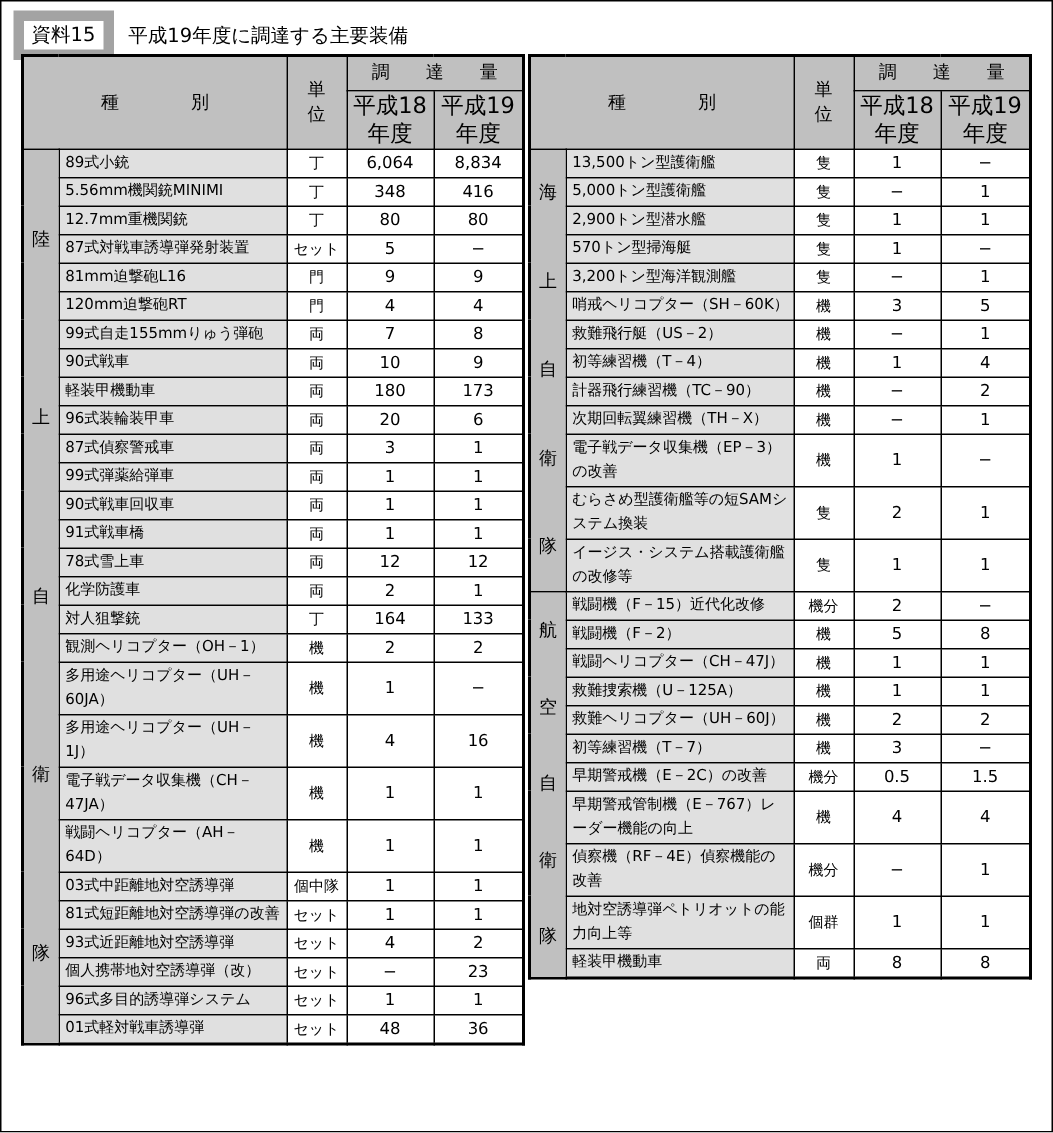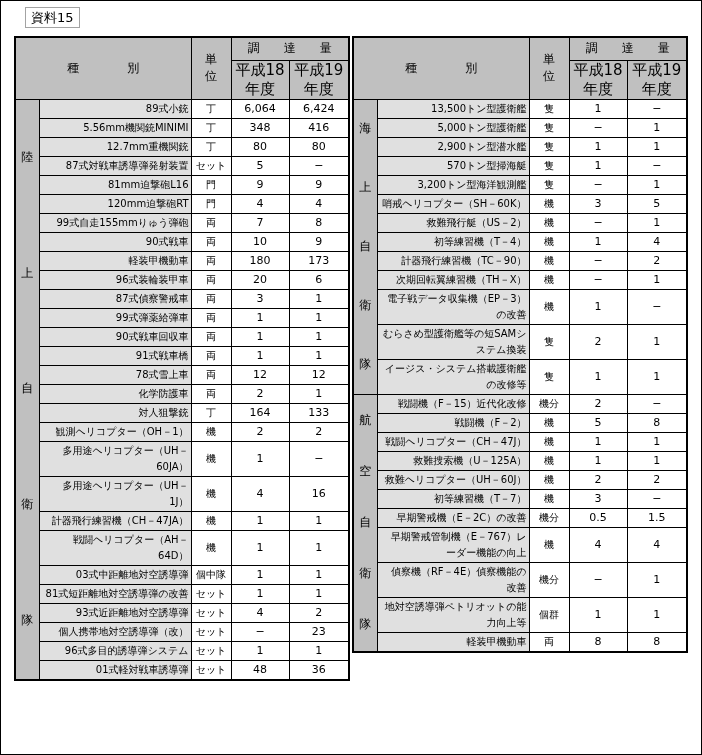"資料15" .badge { border: 1px solid #a3a3a3 -> 7px solid #a3a3a3; margin-left: 16px -> none }
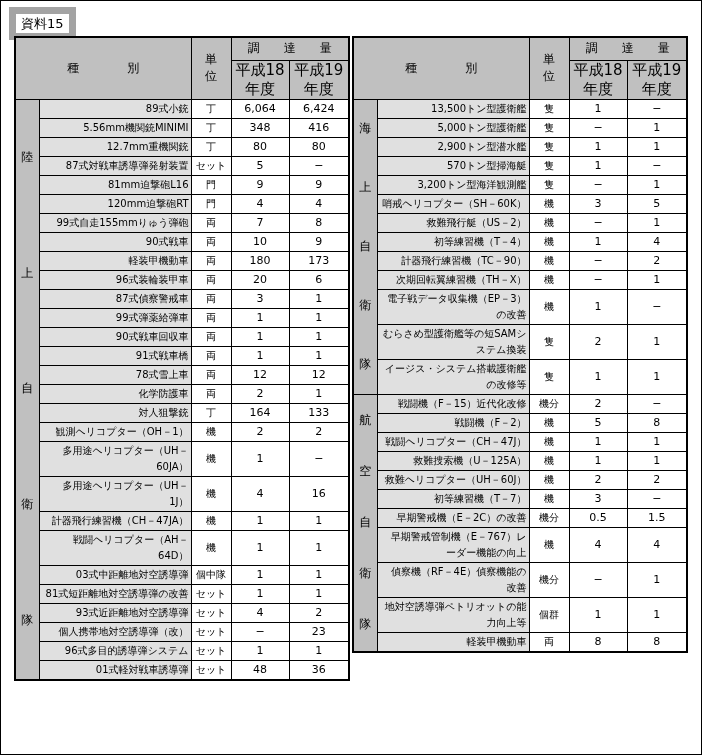"平成19年度に調達する主要装備" span.title-text { html: none -> <span>平成19年度に調達する主要装備</span> }
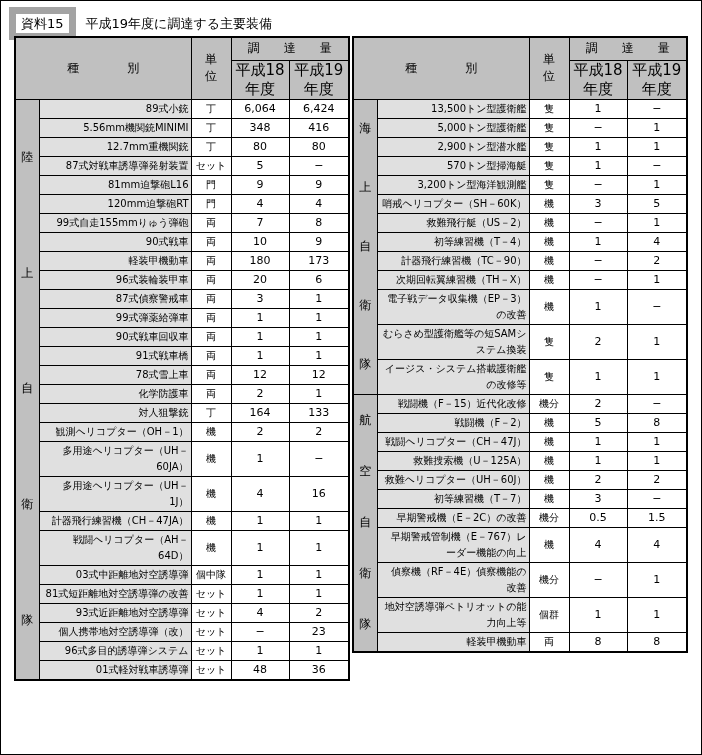"89式小銃" td.name-cell { text-align: right -> left }
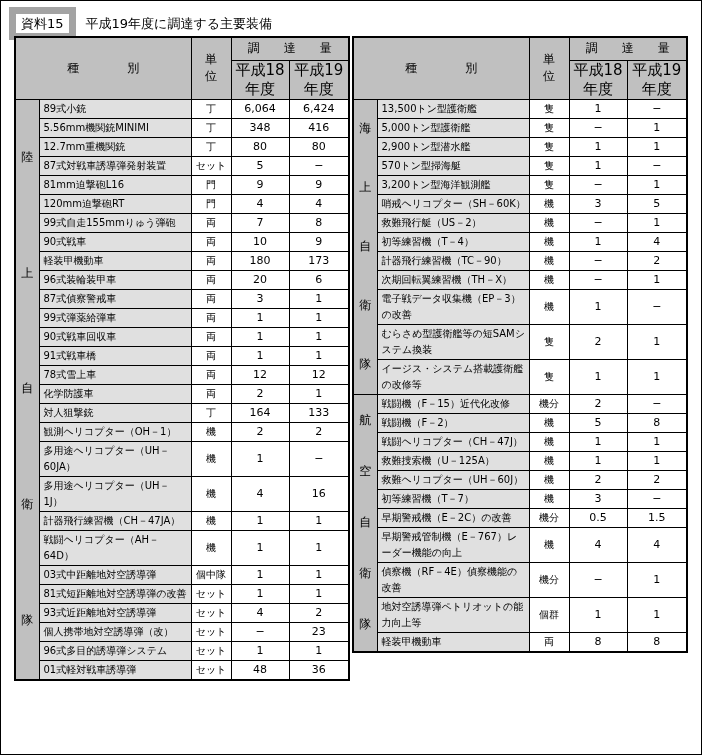"6,424" td.val-cell { text: 6,424 -> 8,834 }
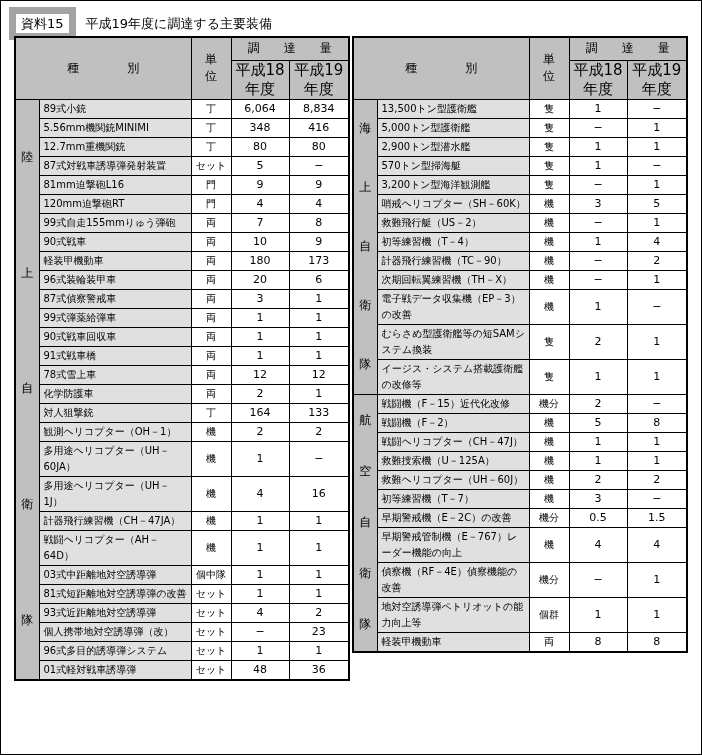"計器飛行練習機（CH－47JA）" td.name-cell { text: 計器飛行練習 -> 電子戦データ収集 }
